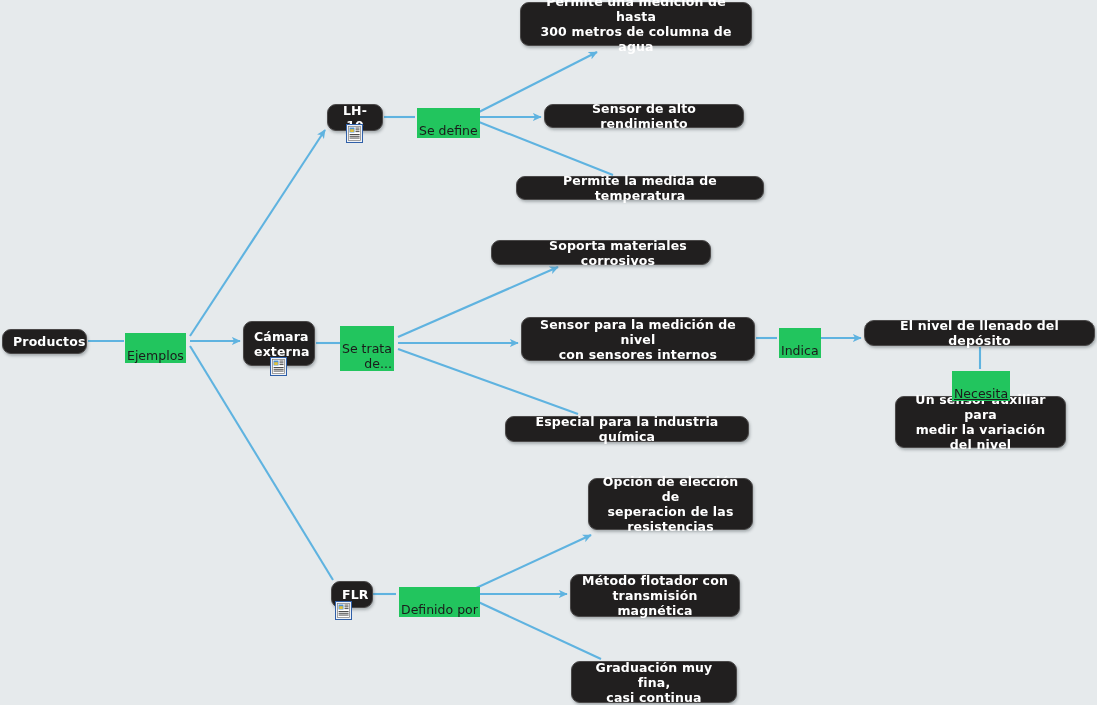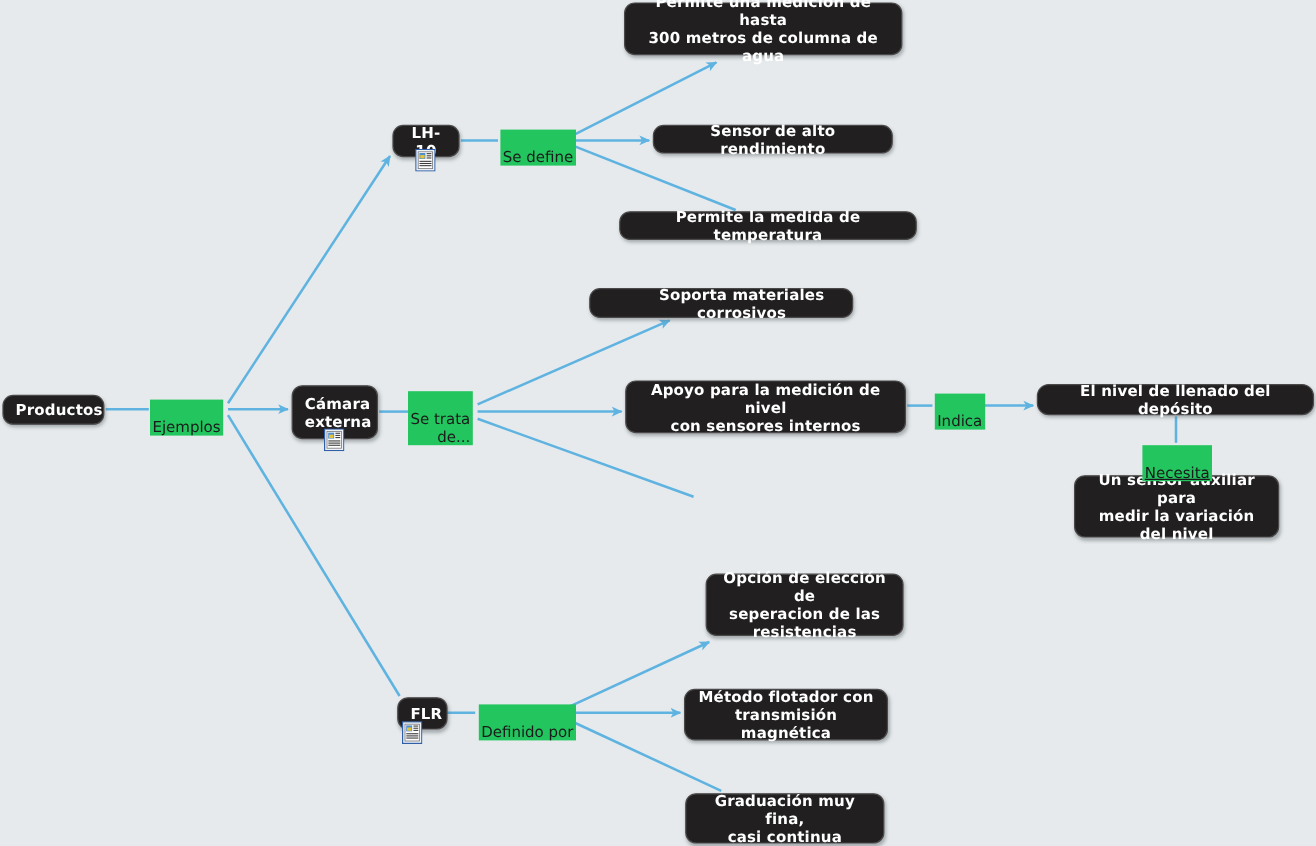"Apoyo para la medición de" span.node-label { text: Apoyo -> Sensor }
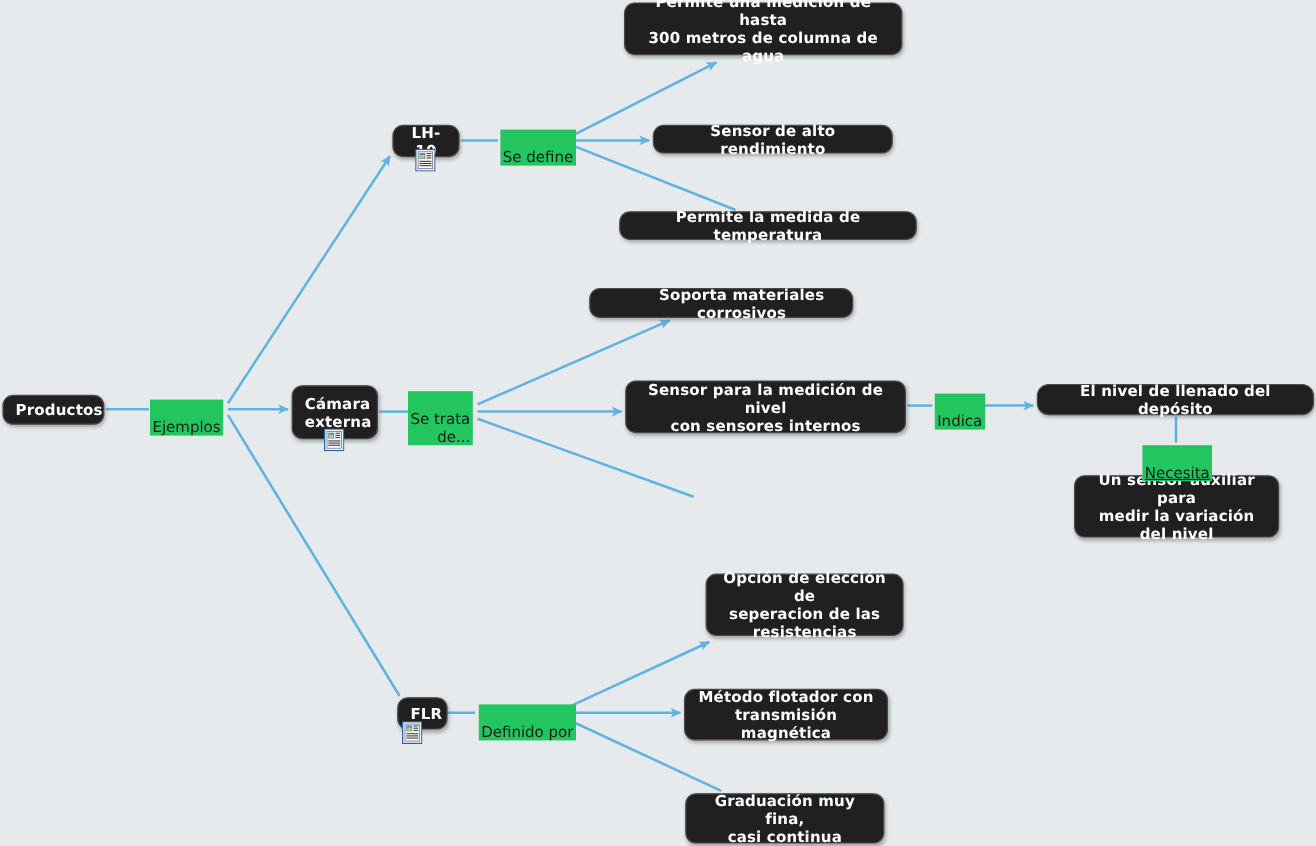"Especial para la industria química" div.node { html: none -> <div> <span>Especial para la industria química</span> </div> }
